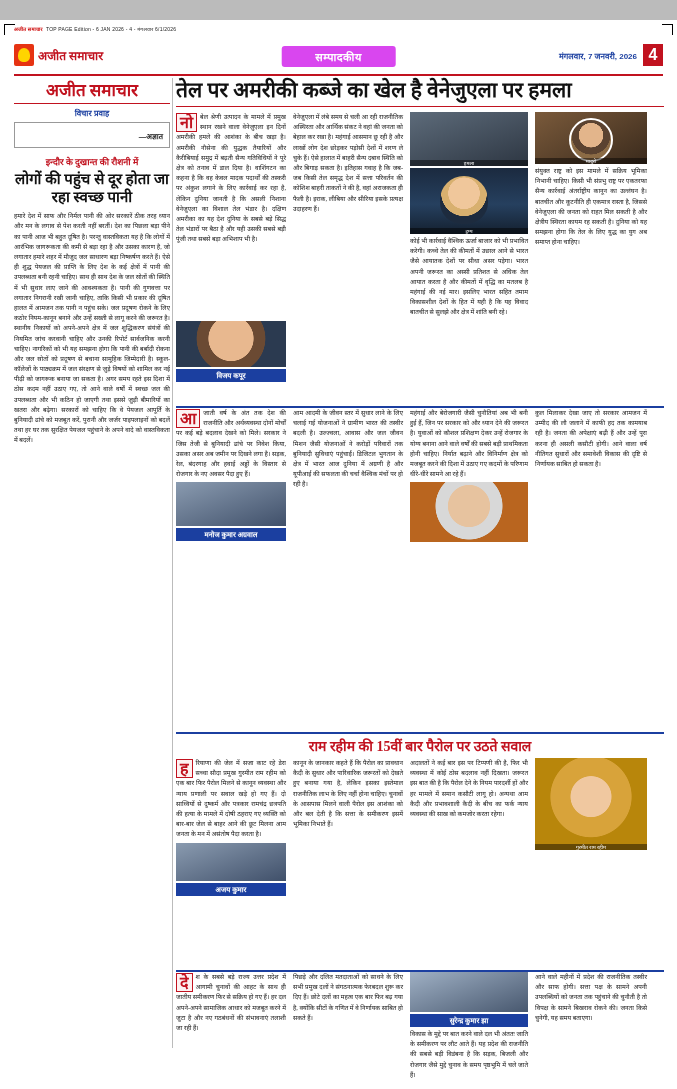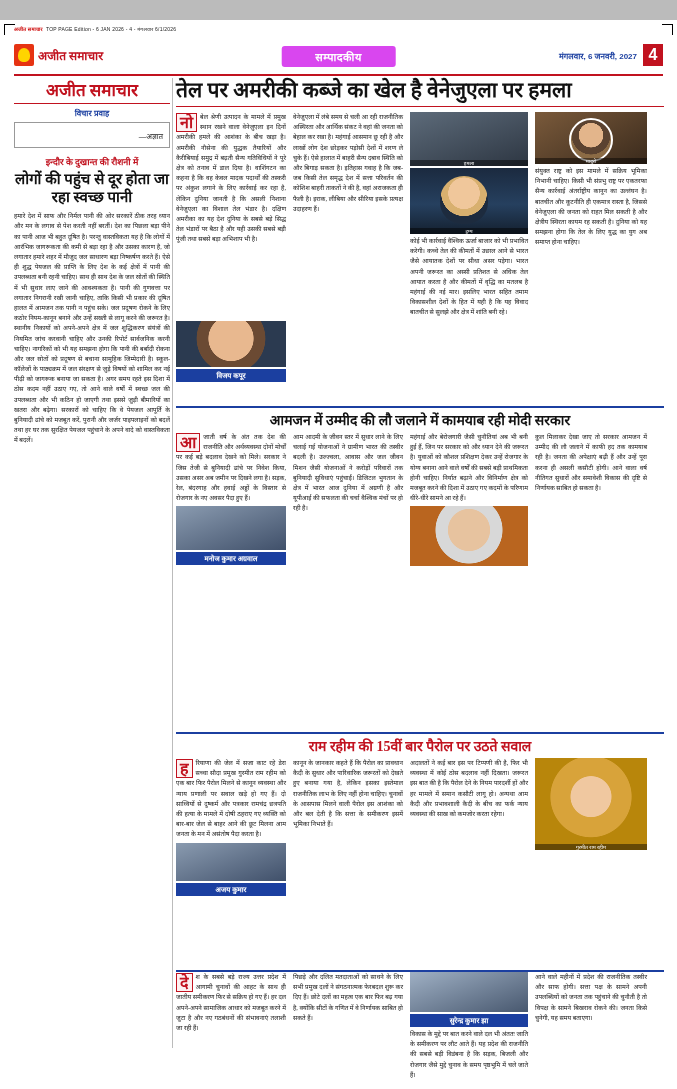"मंगलवार, 6 जनवरी, 2027" div.date-box { text: 6 जनवरी, 2027 -> 7 जनवरी, 2026 }
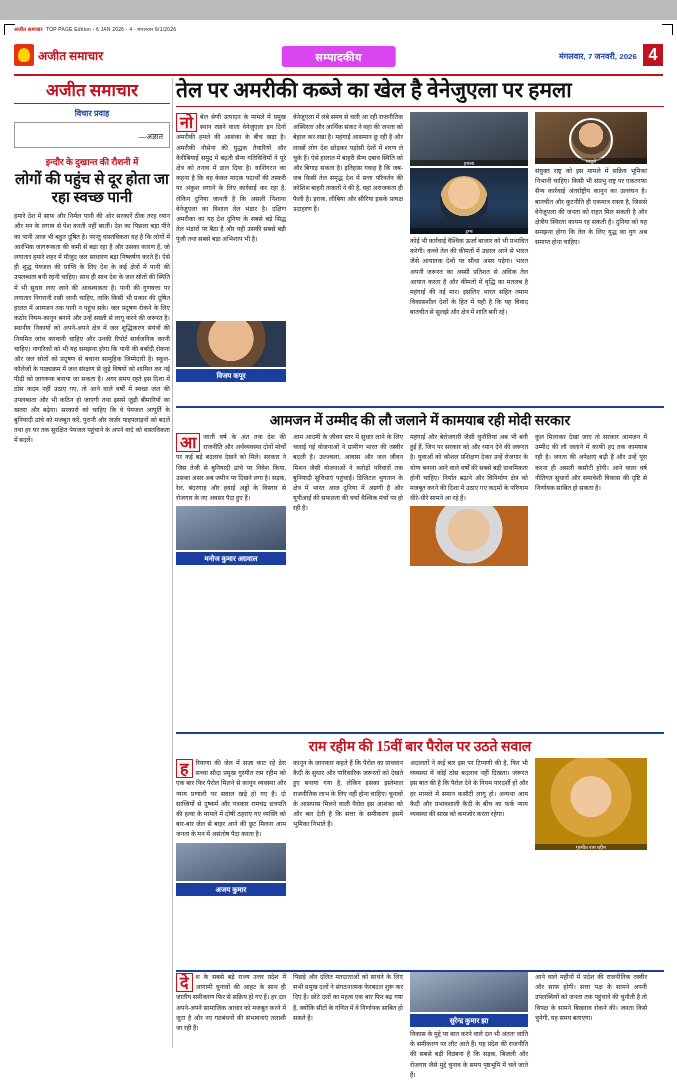"—अज्ञात" .quote-author { font-weight: normal -> bold }
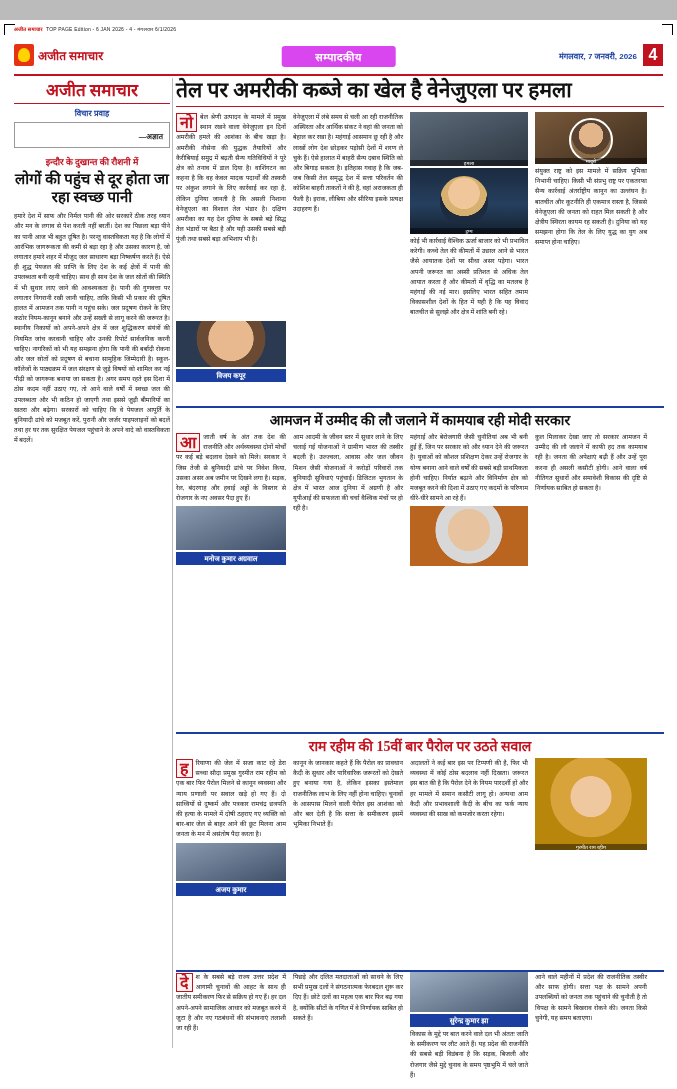"आमजन में उम्मीद की लौ" div.sec-head { html: <div>आमजन में उम्मीद की लौ जलाने में कामयाब रही मोदी सरकार</div> -> none }
